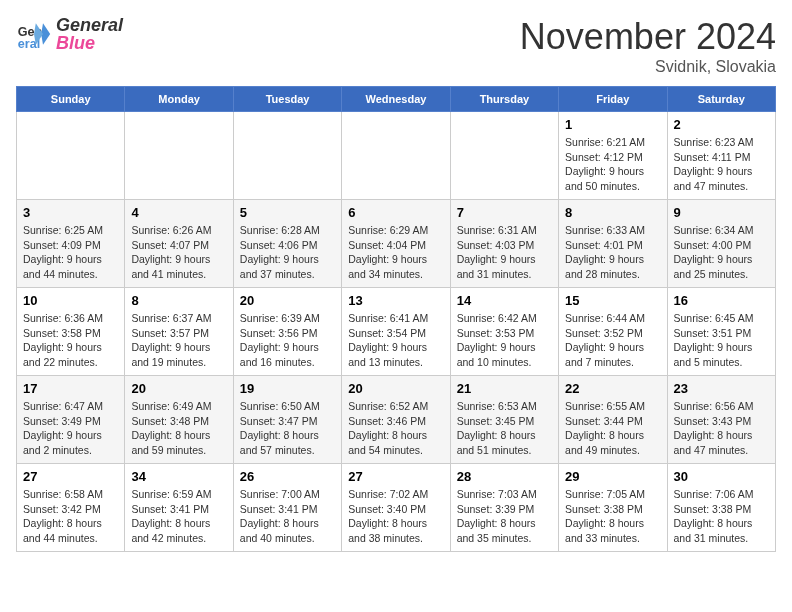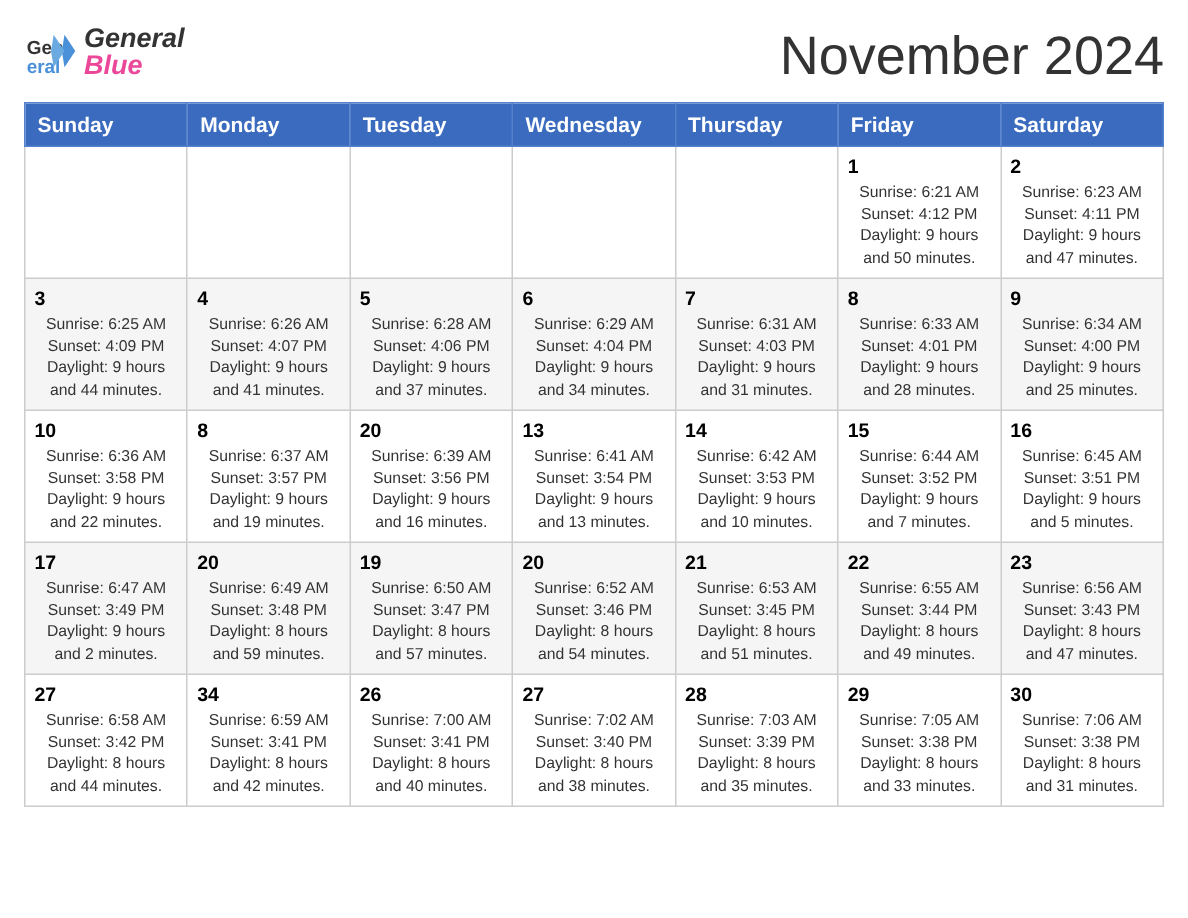"Svidnik, Slovakia" div.location-title { html: none -> <div>Svidnik, Slovakia</div> }
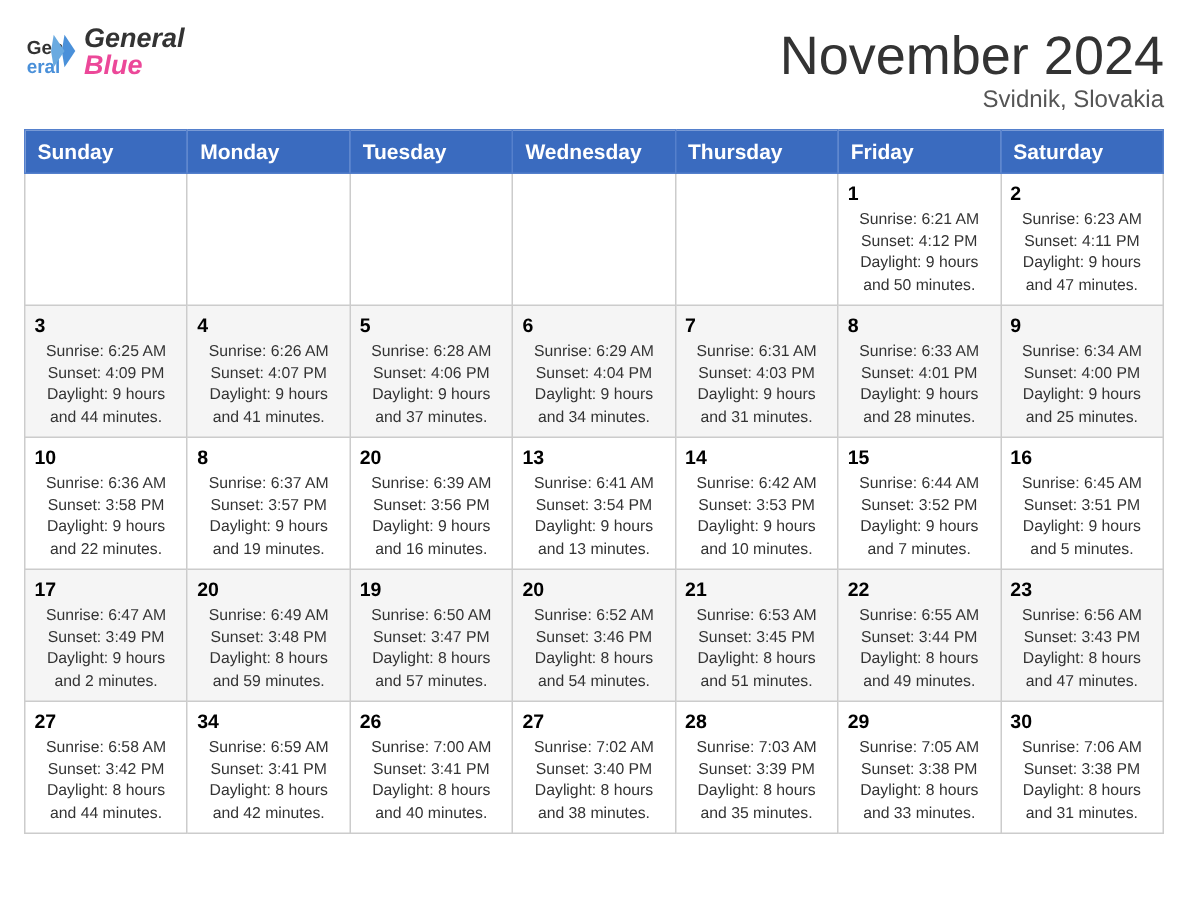"Sunday" .calendar-table th { font-size: 14px -> 11px; text-align: left -> center }
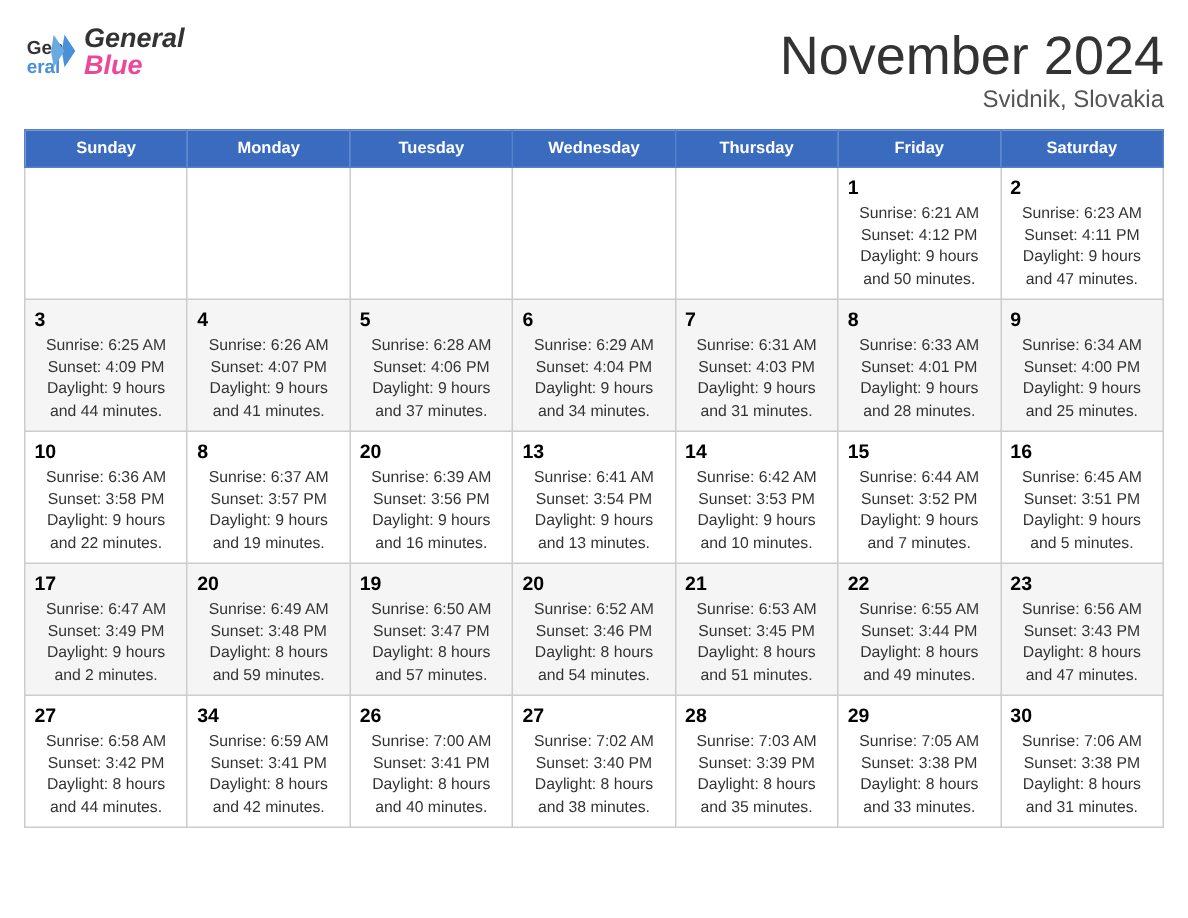"Sunrise: 6:21 AM" .day-info { text-align: center -> none }
